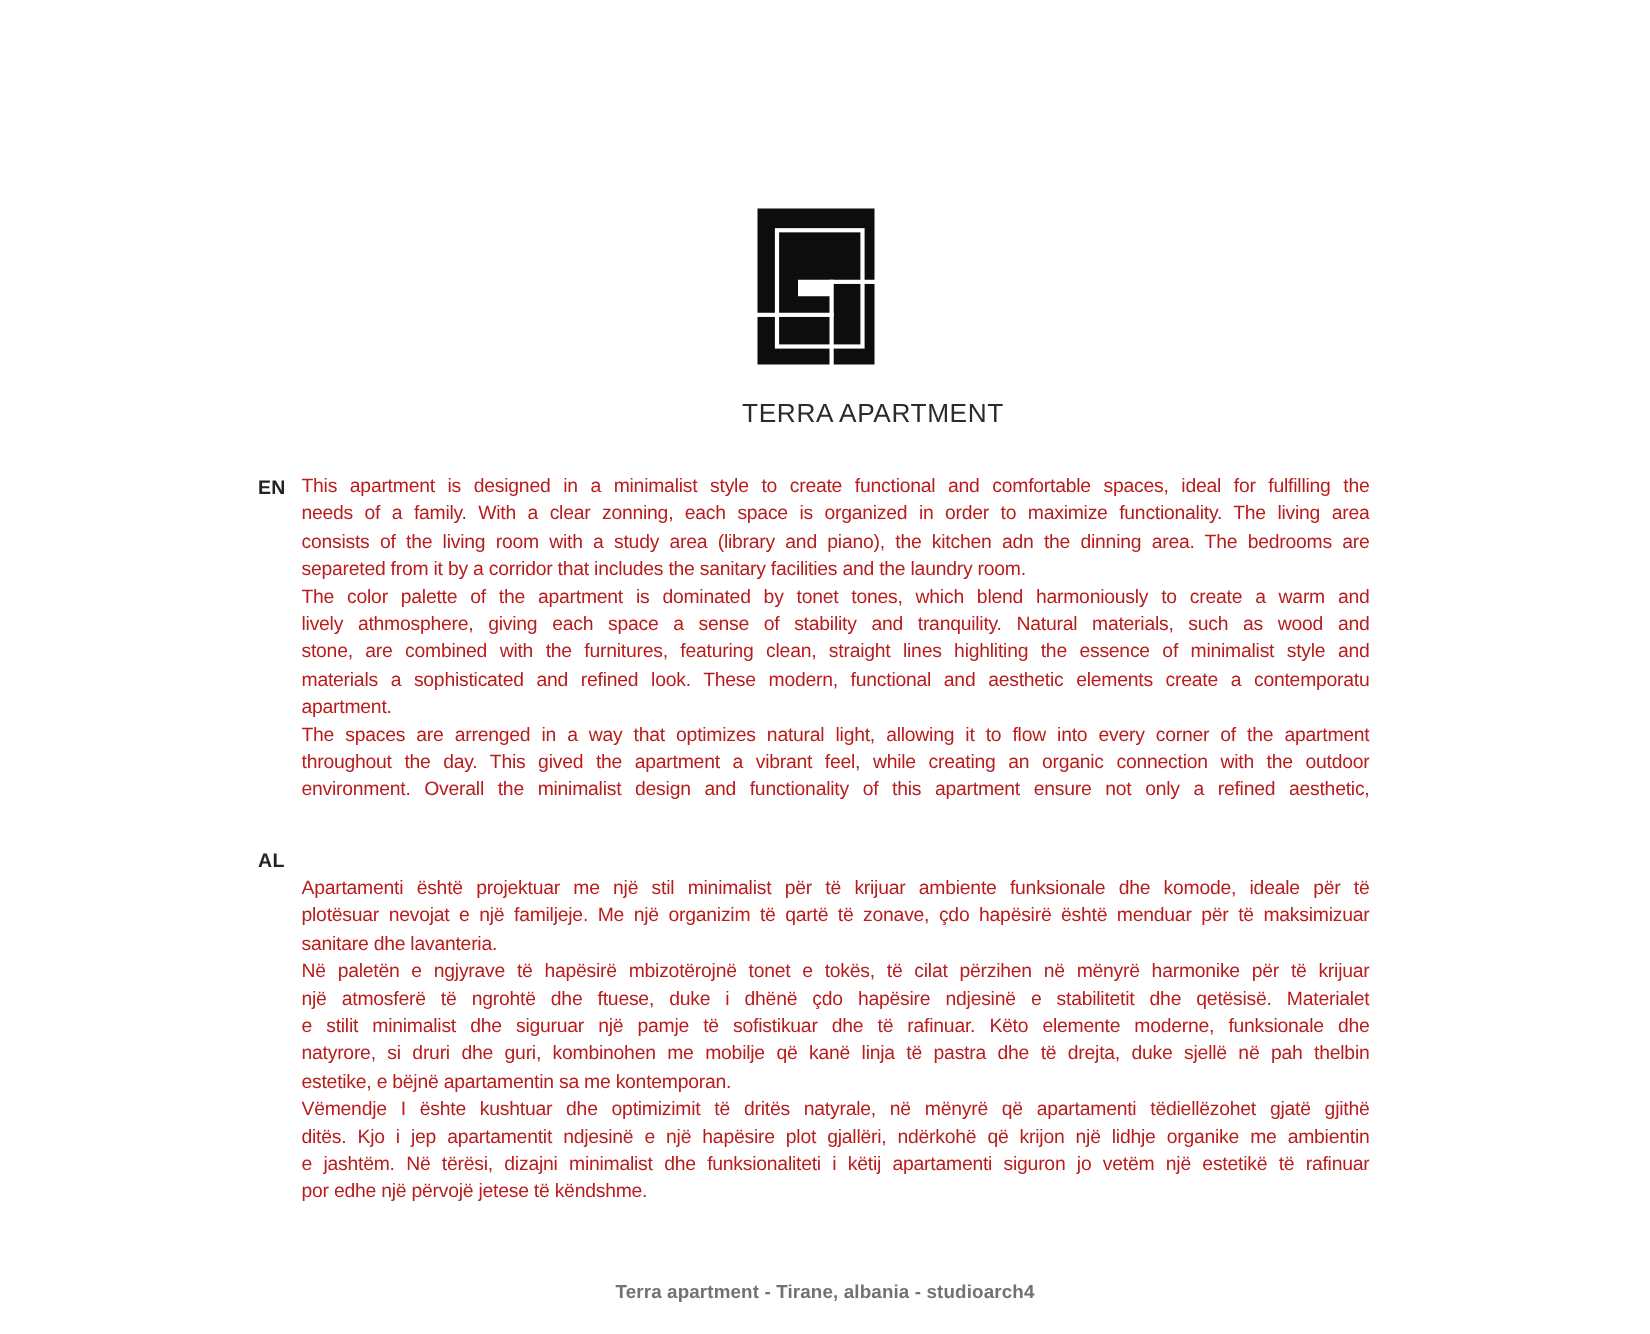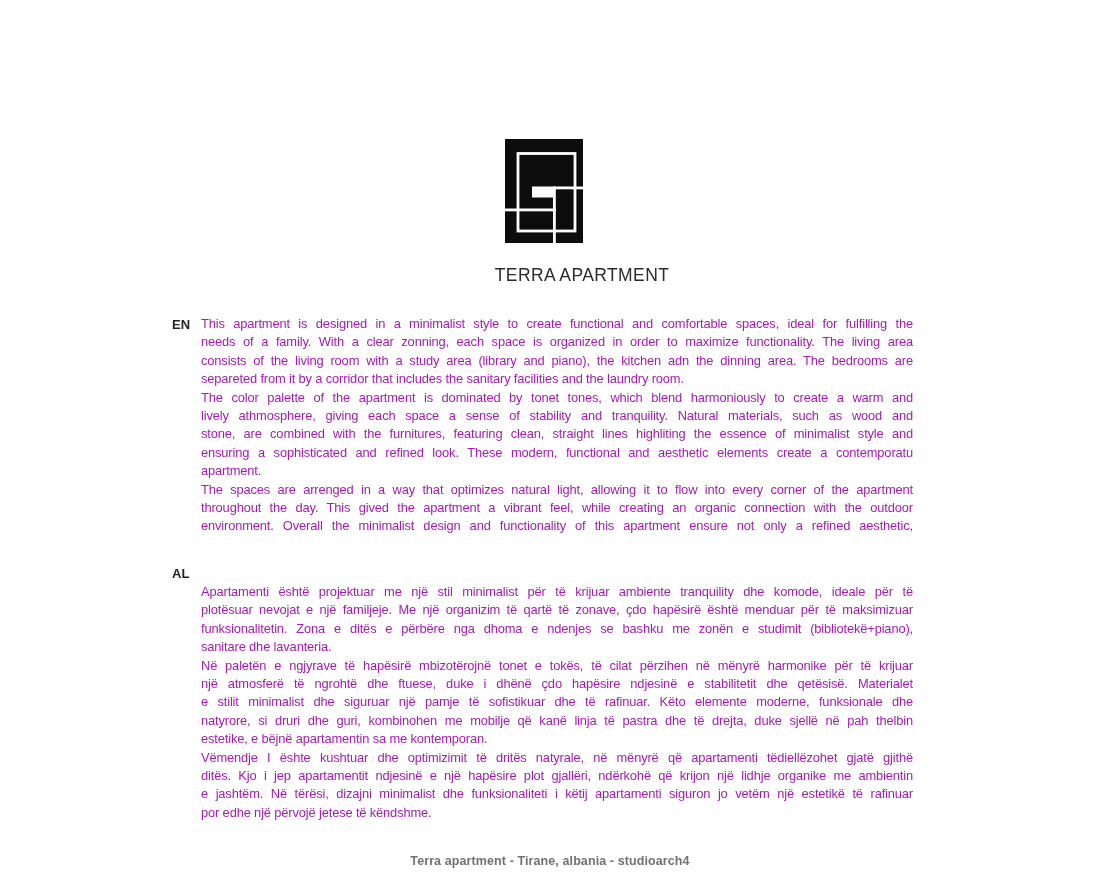"This apartment is designed in" .textblock { color: #a21caf -> #b91c1c }
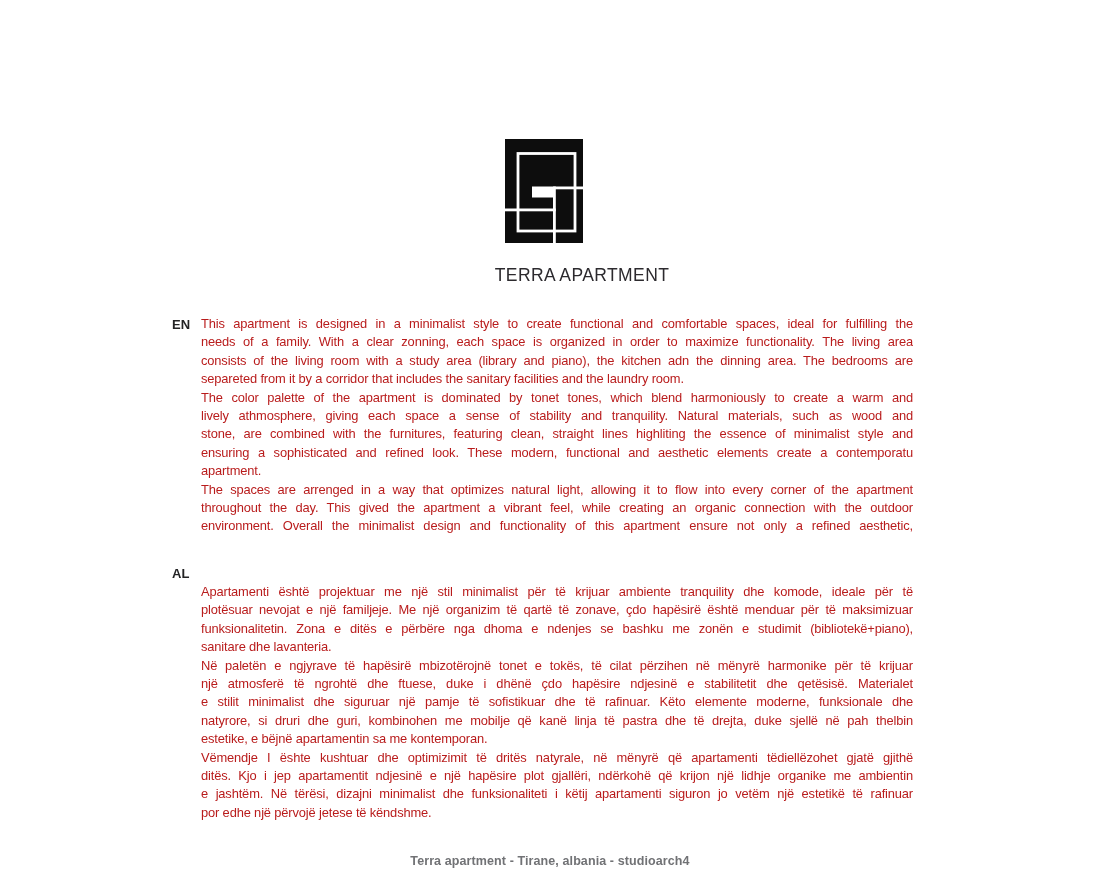"ensuring a sophisticated and refined" div.line { text: ensuring -> materials }
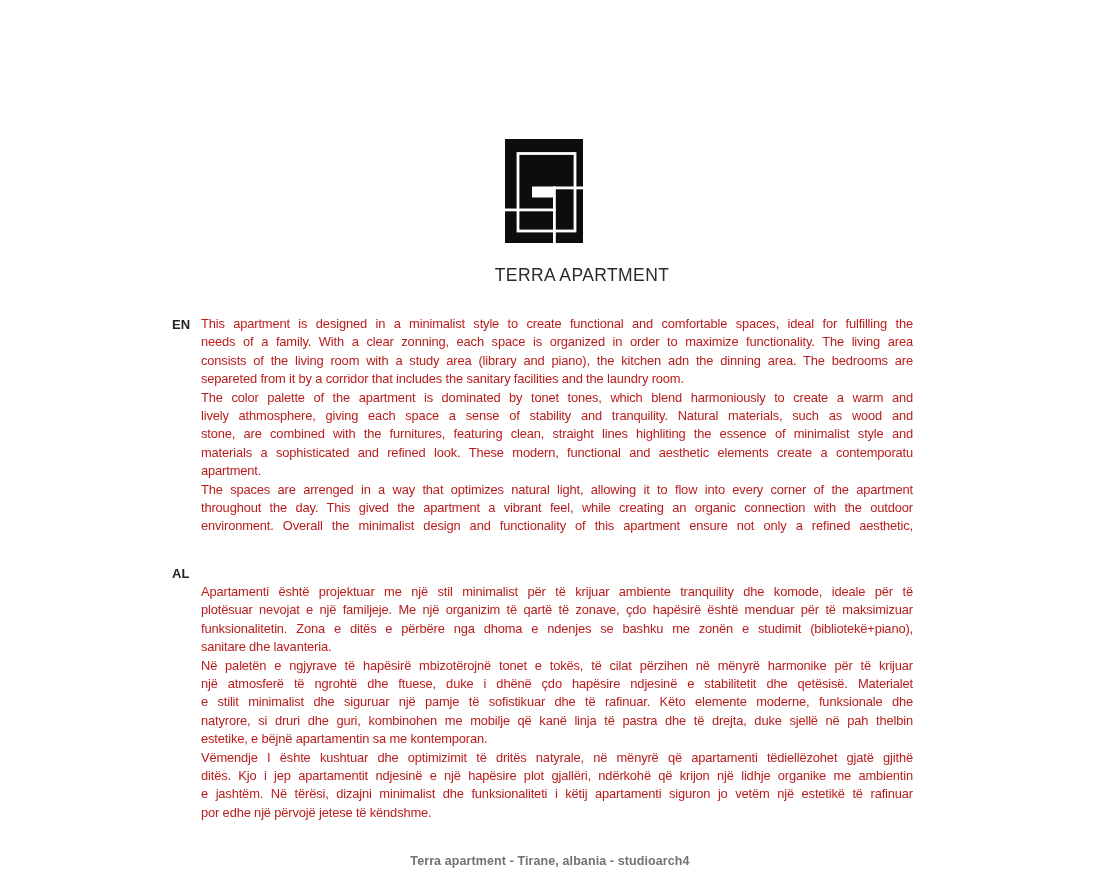"Apartamenti është projektuar me një" div.line { text: tranquility -> funksionale }
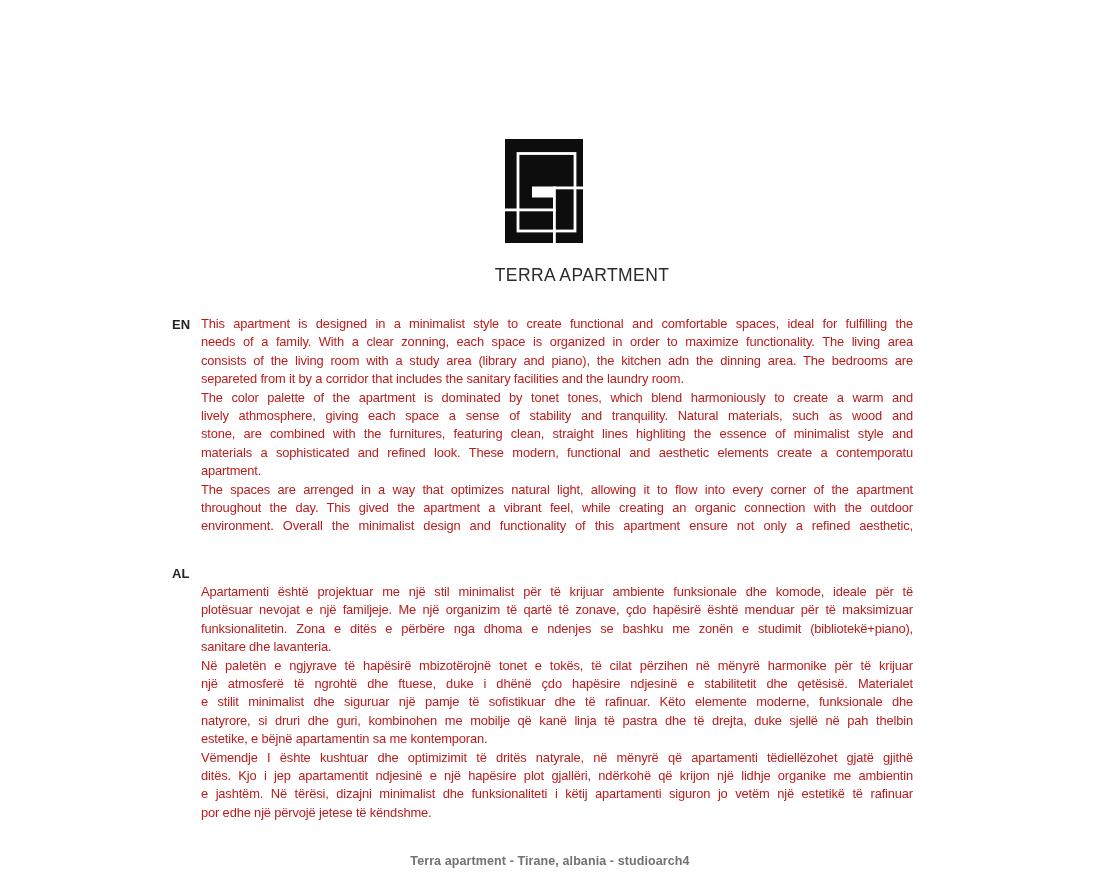"funksionalitetin. Zona e ditës e" div.line { html: <div>funksionalitetin. Zona e ditës e përbëre nga dhoma e ndenjes se bashku me zonën e studimit (bibliotekë+piano),</div> -> none }
